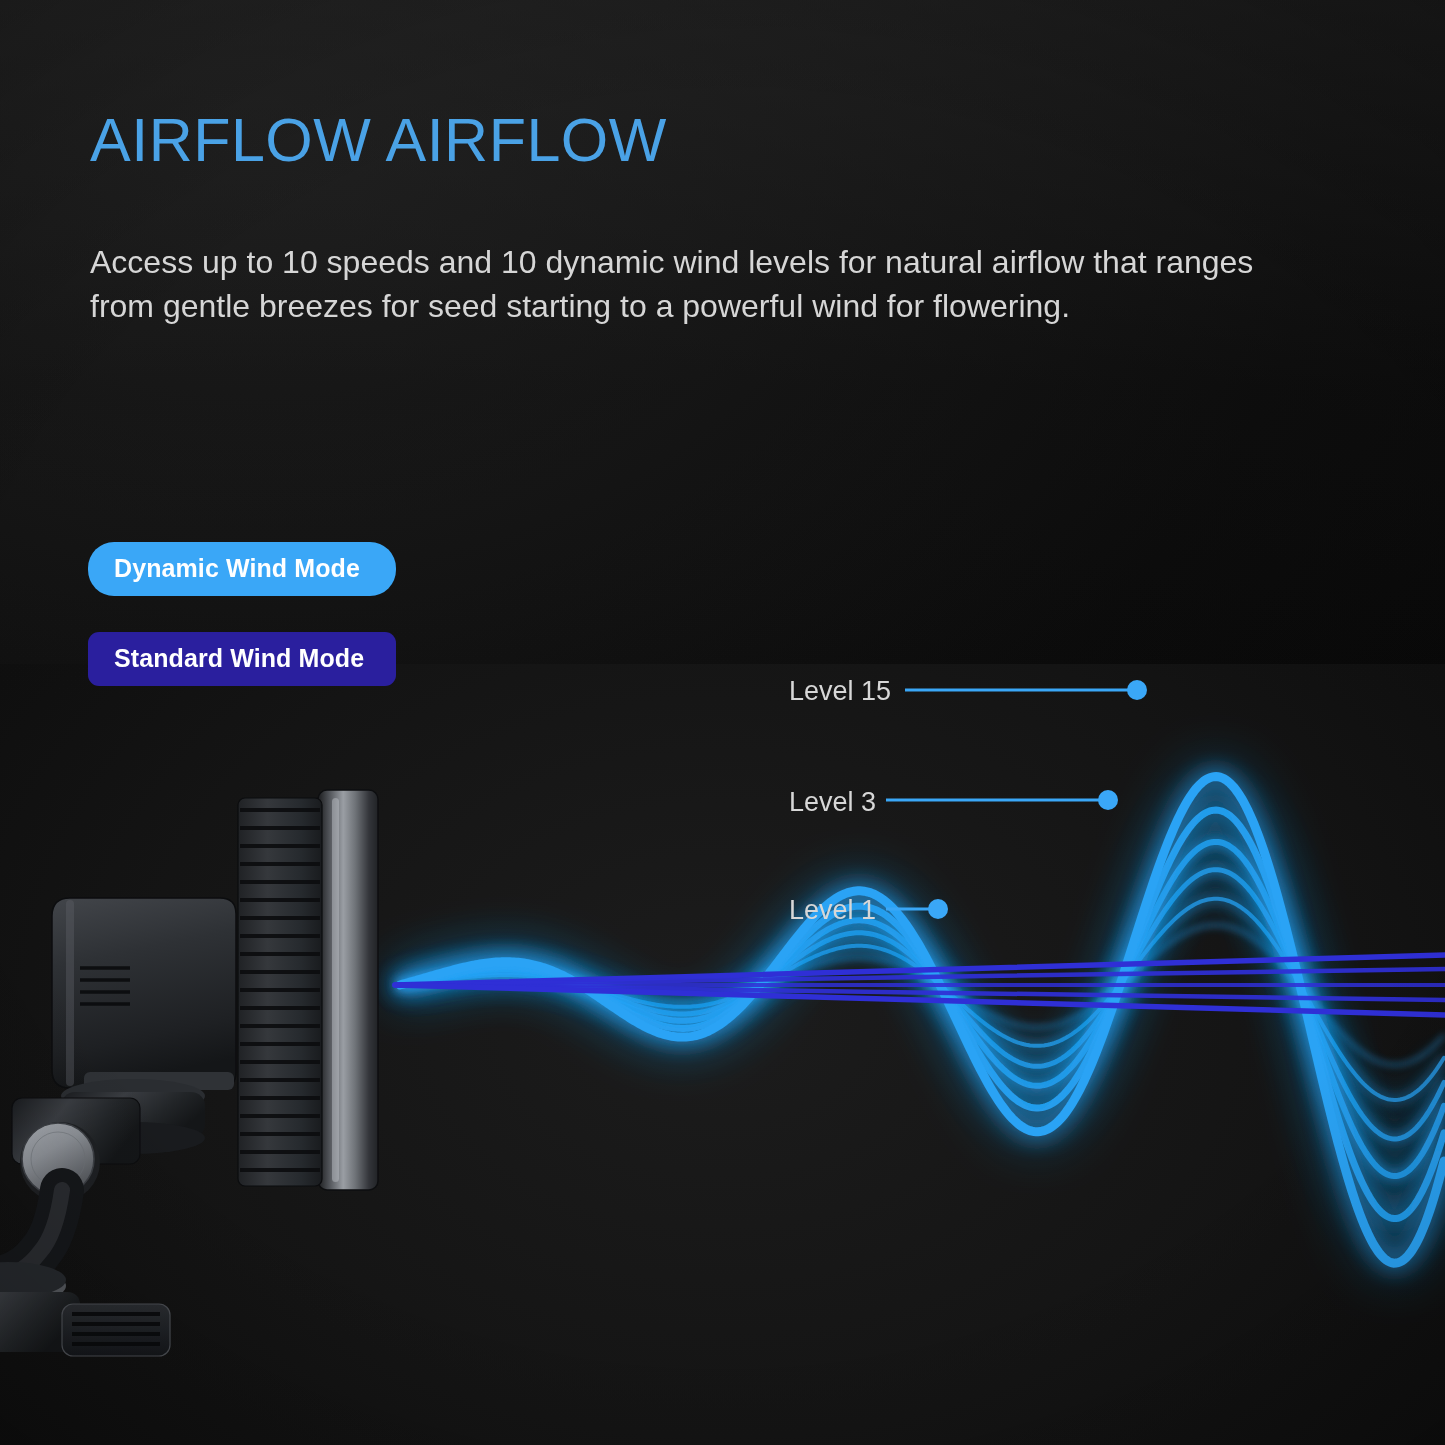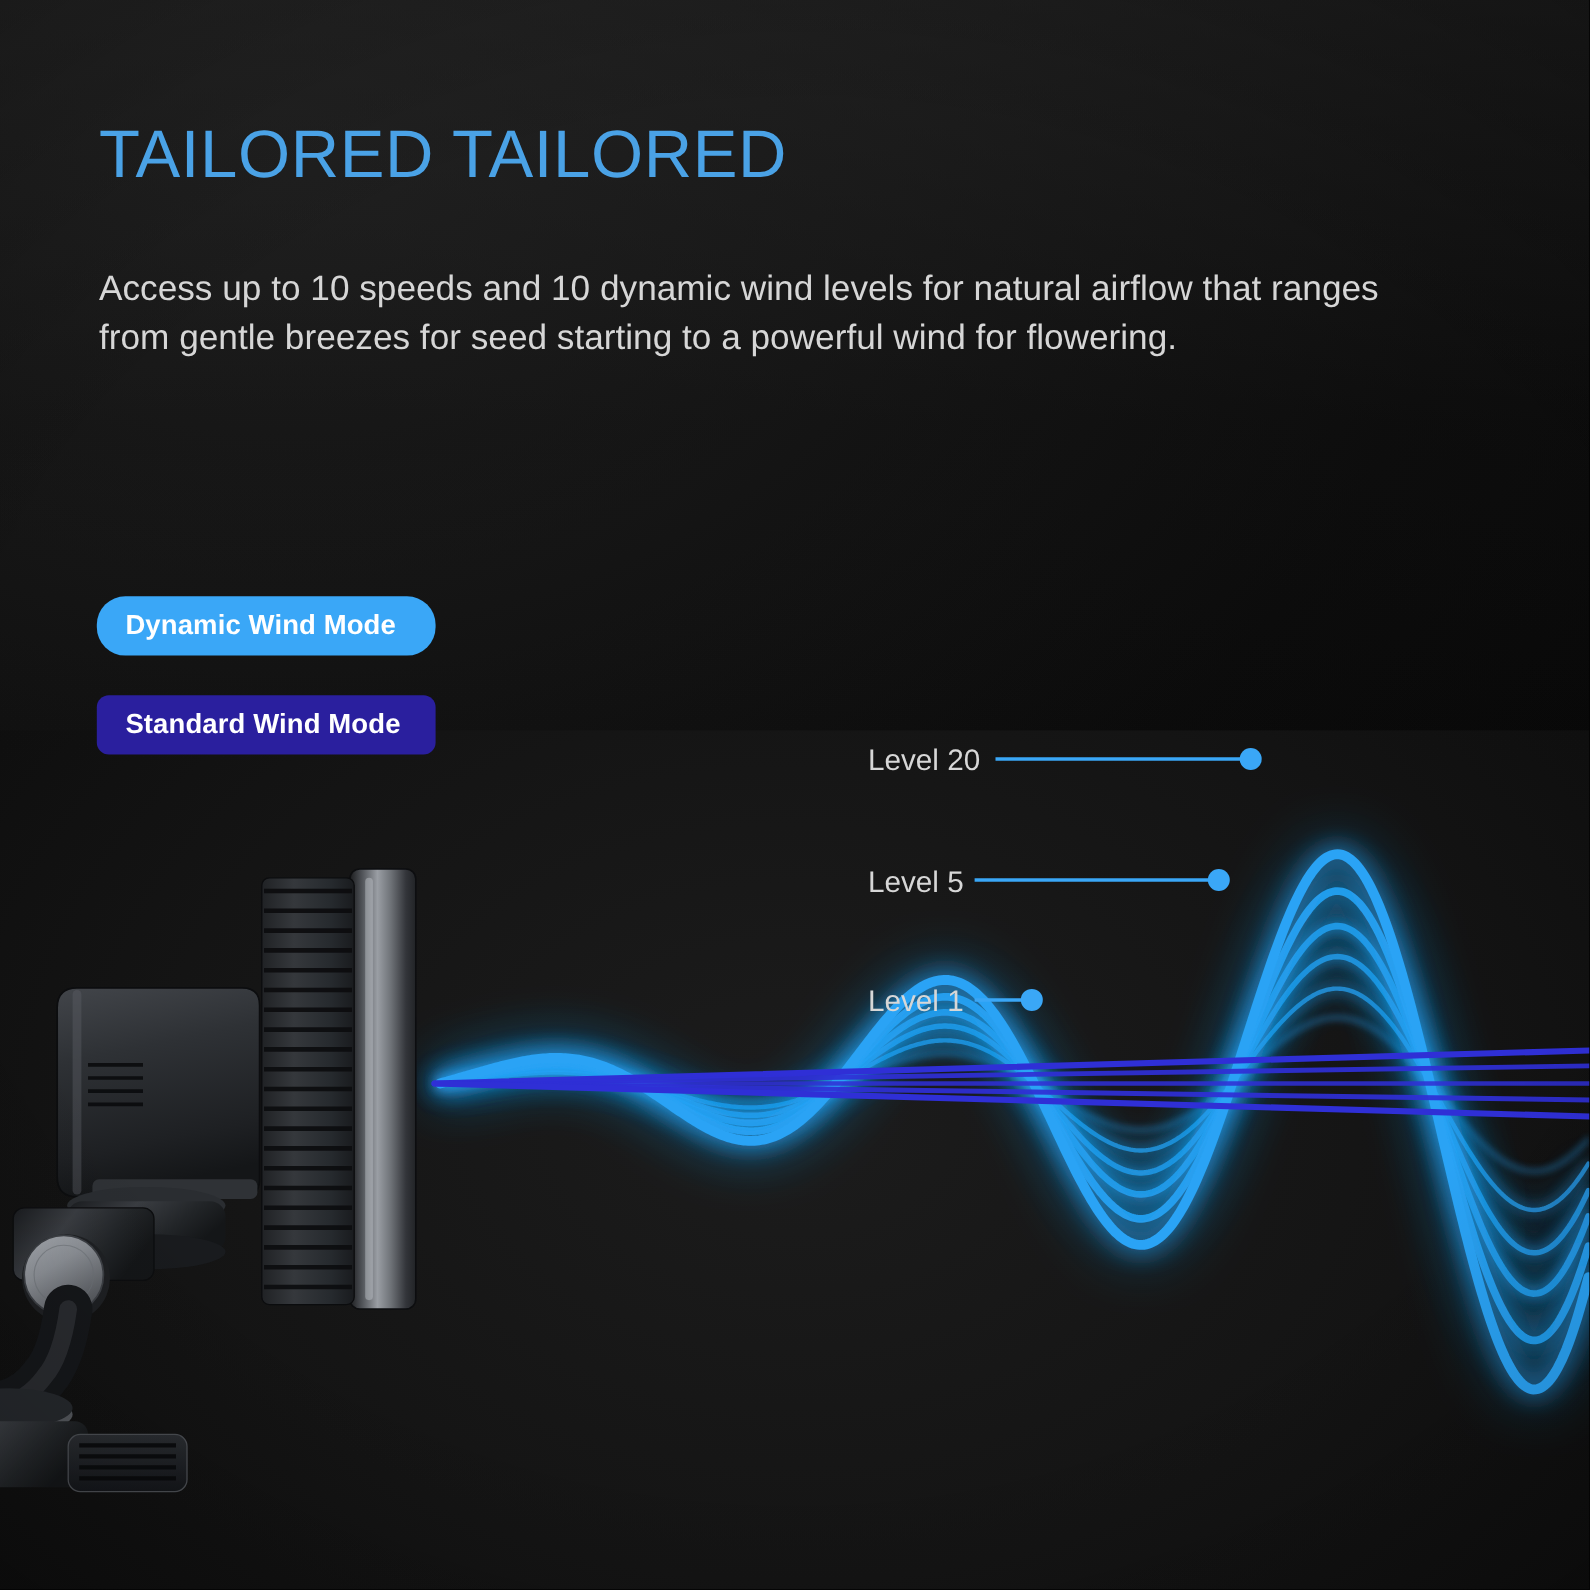"TAILORED TAILORED" div.headline { text: TAILORED TAILORED -> AIRFLOW AIRFLOW }
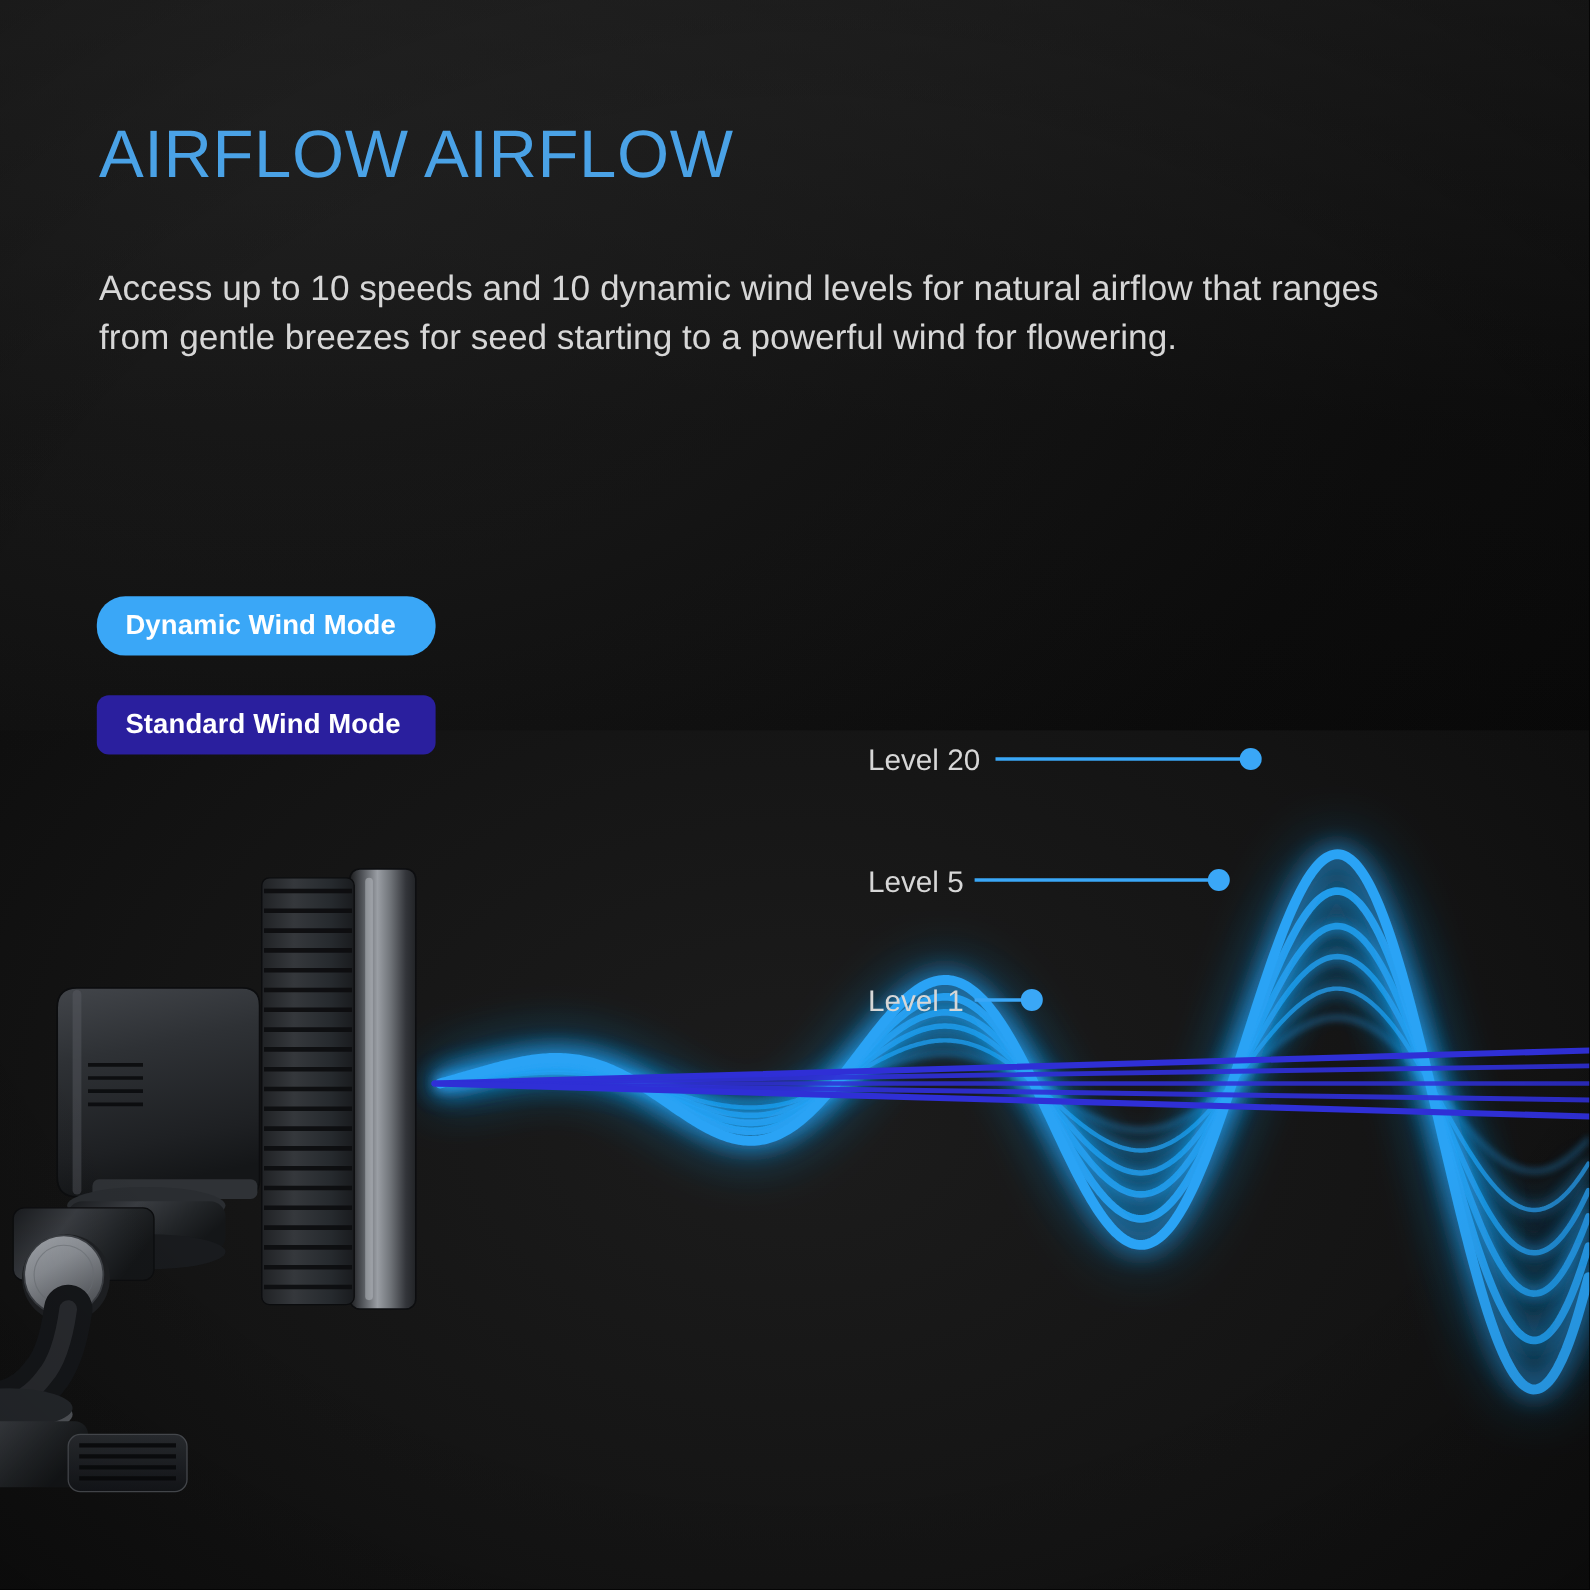"Level 20" div.callout-label { text: 20 -> 15 }
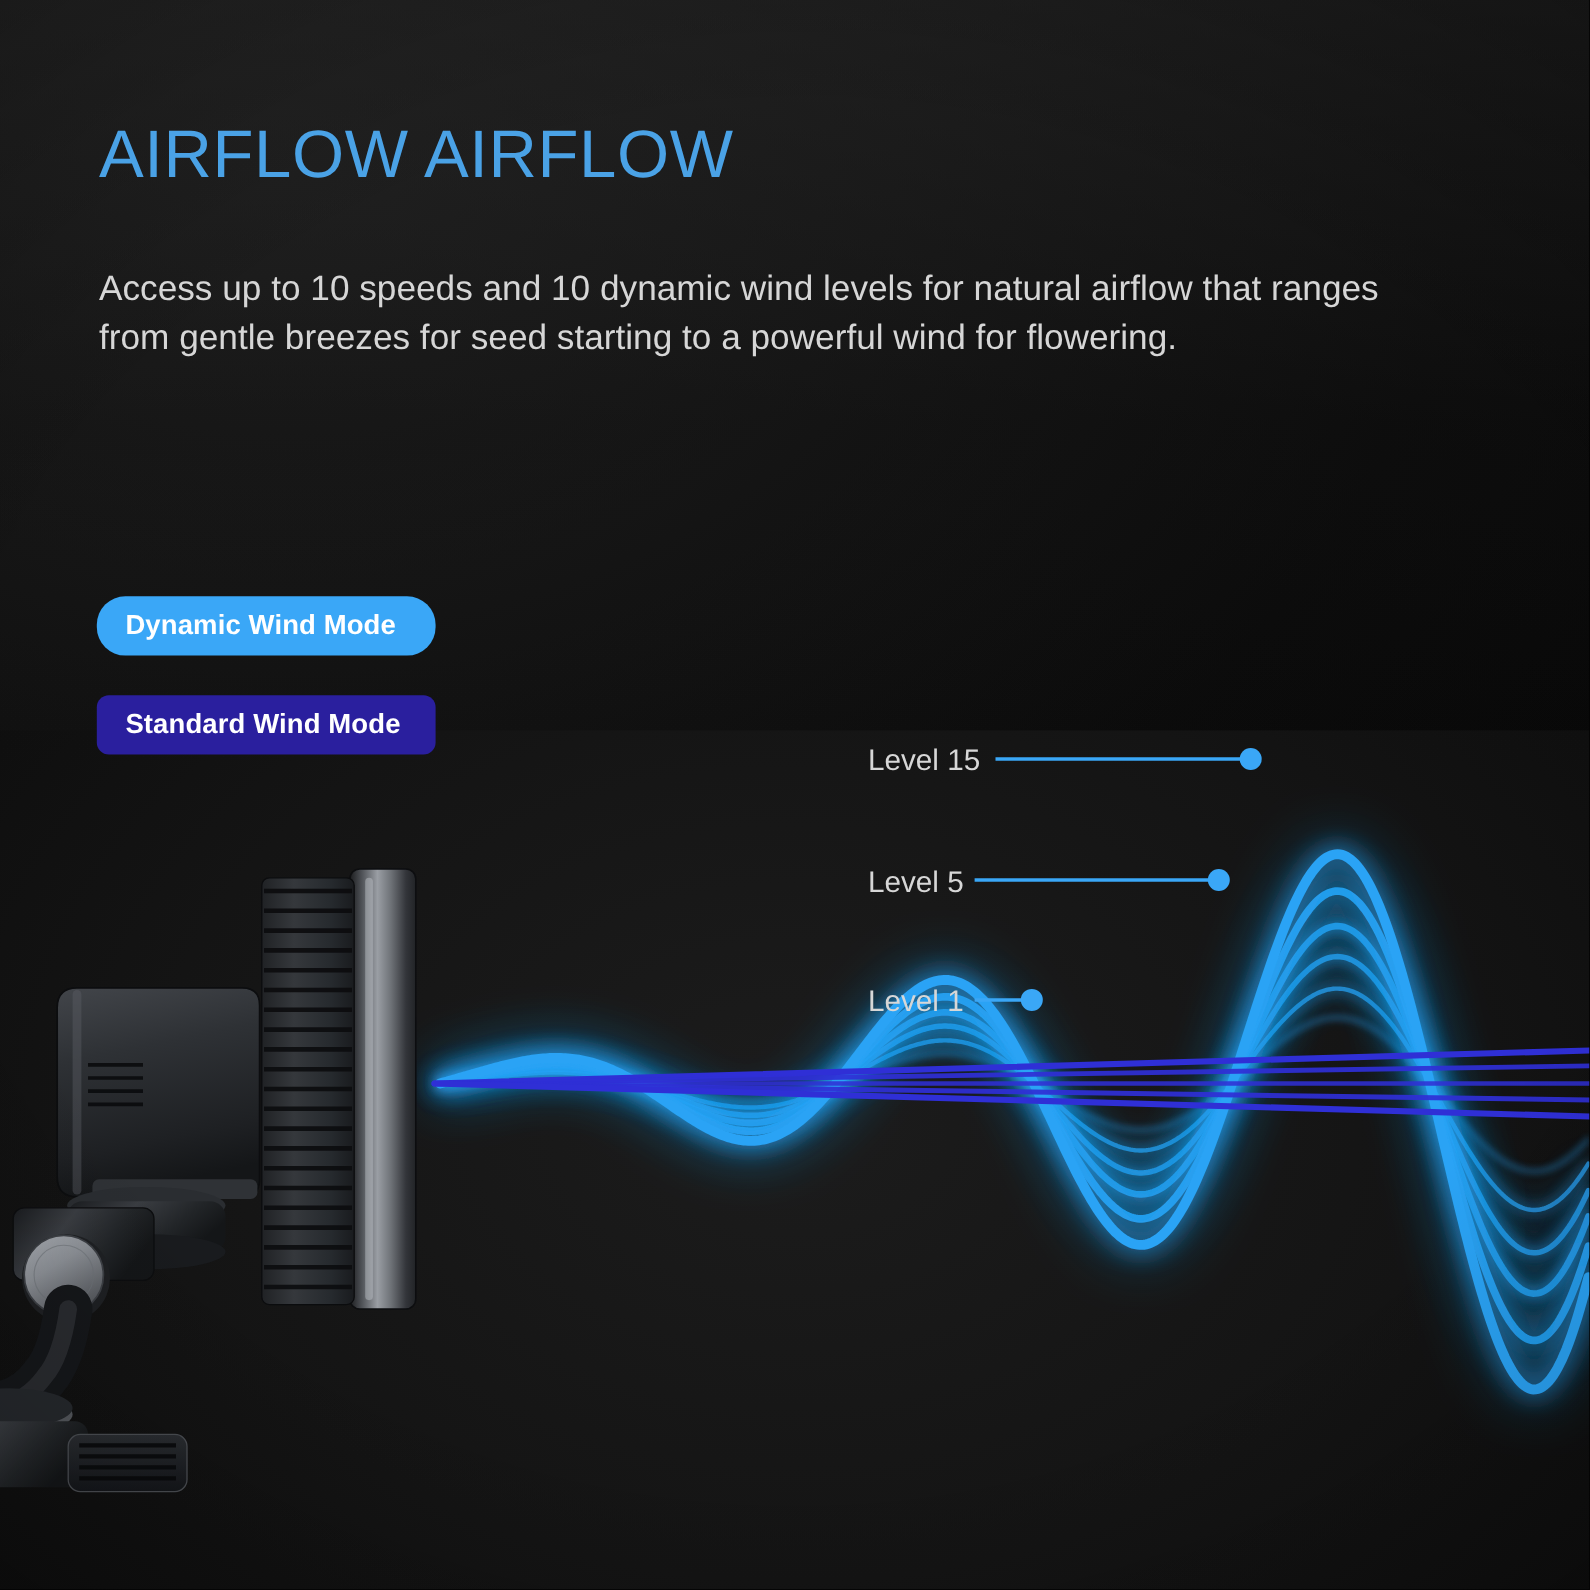"Level 5" div.callout-label { text: 5 -> 3 }
